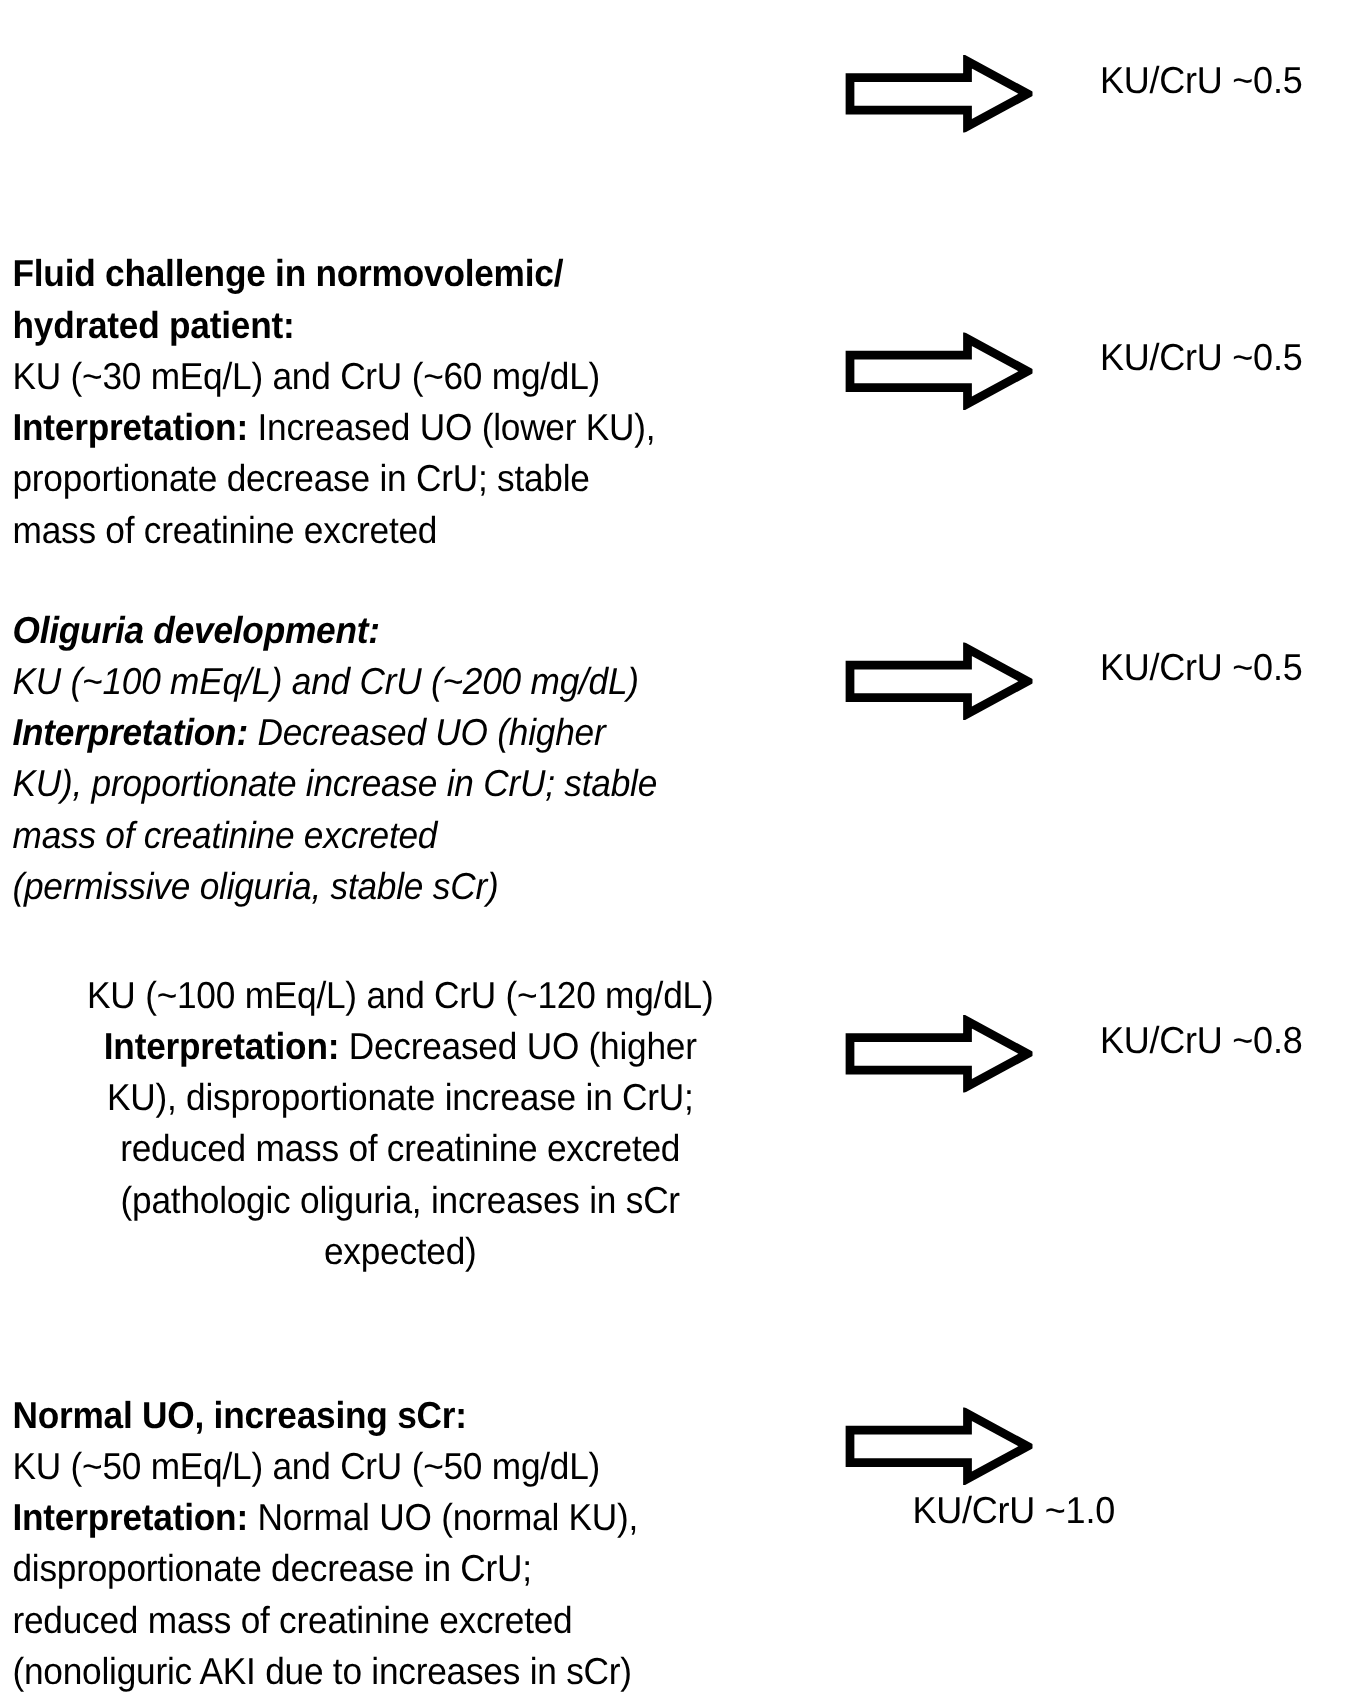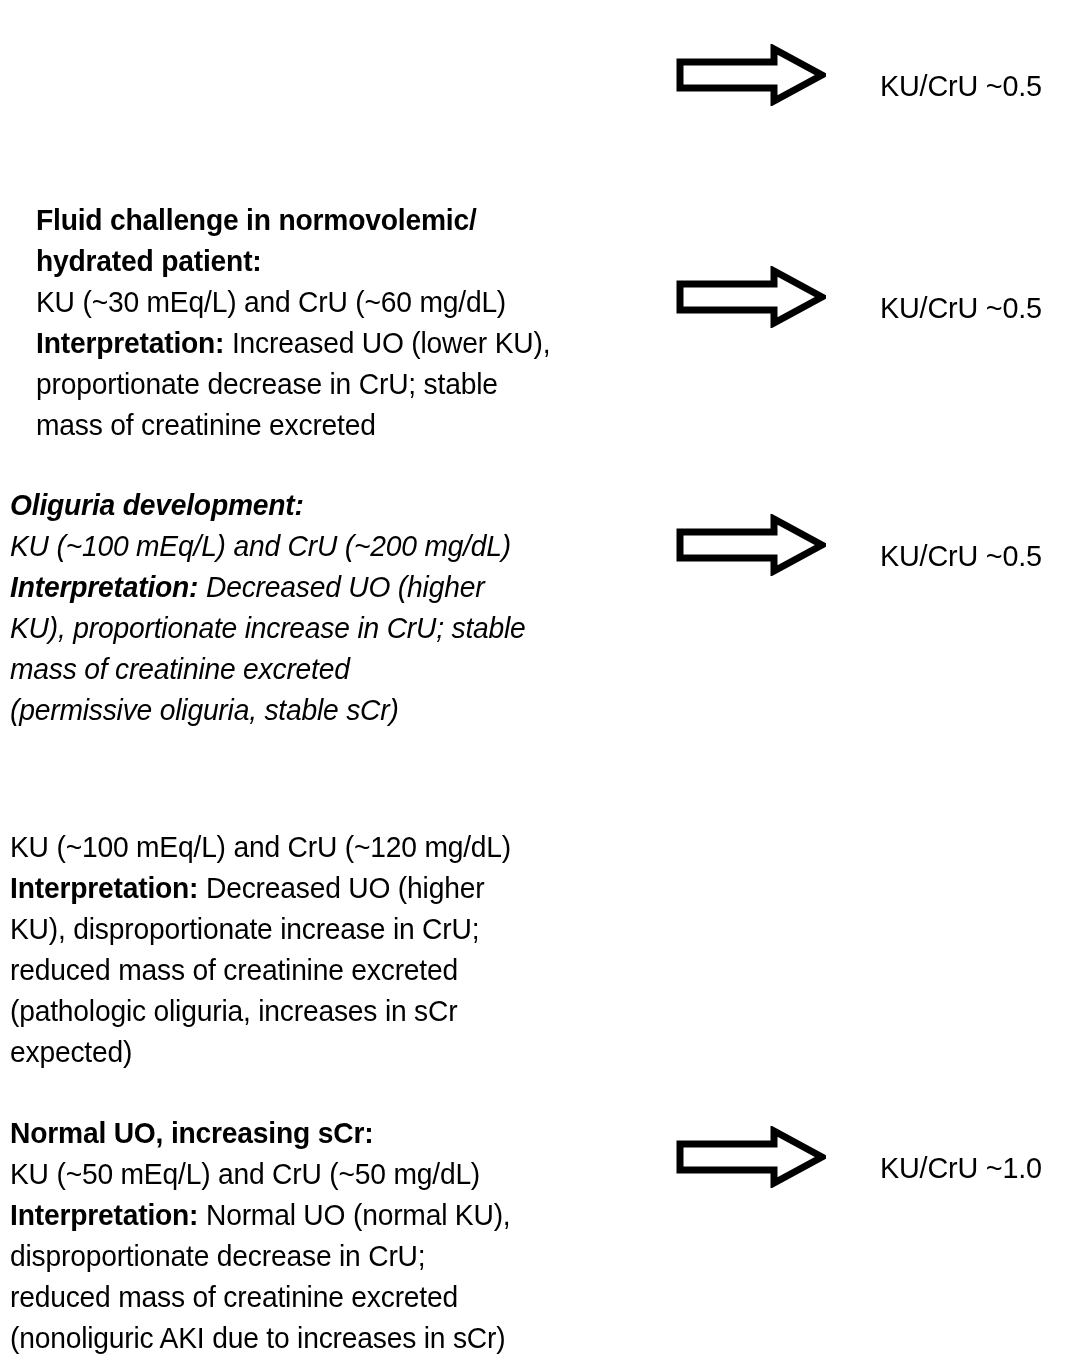"KU/CrU ~0.5" .arrow-row { align-items: flex-end -> flex-start }
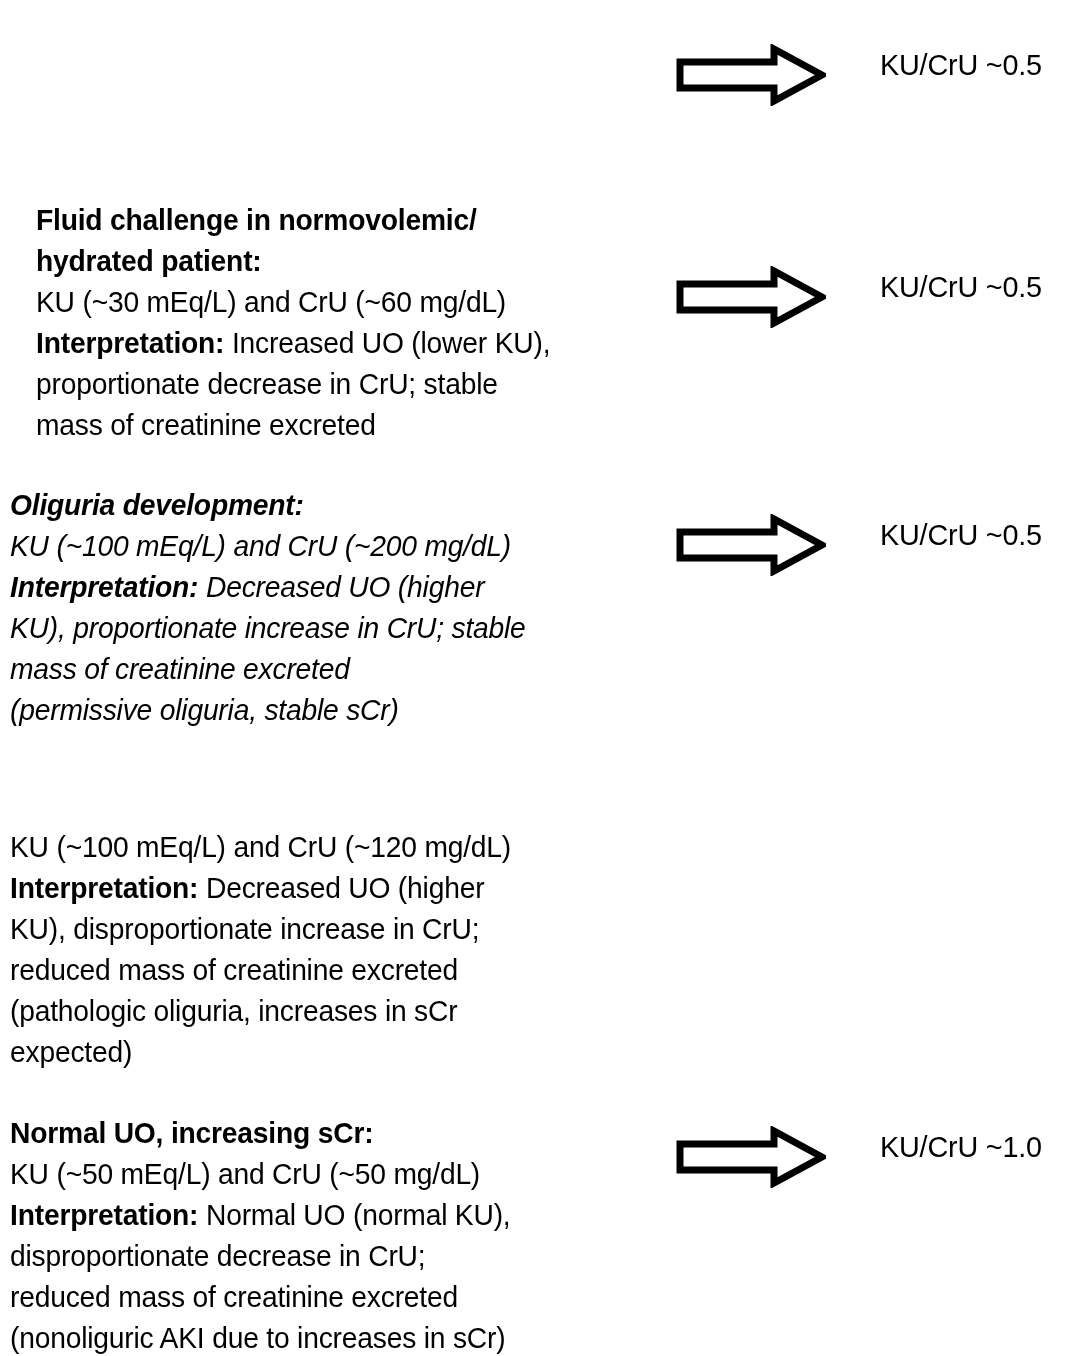"Fluid challenge in normovolemic/" #block-2 { margin-left: 26px -> none }
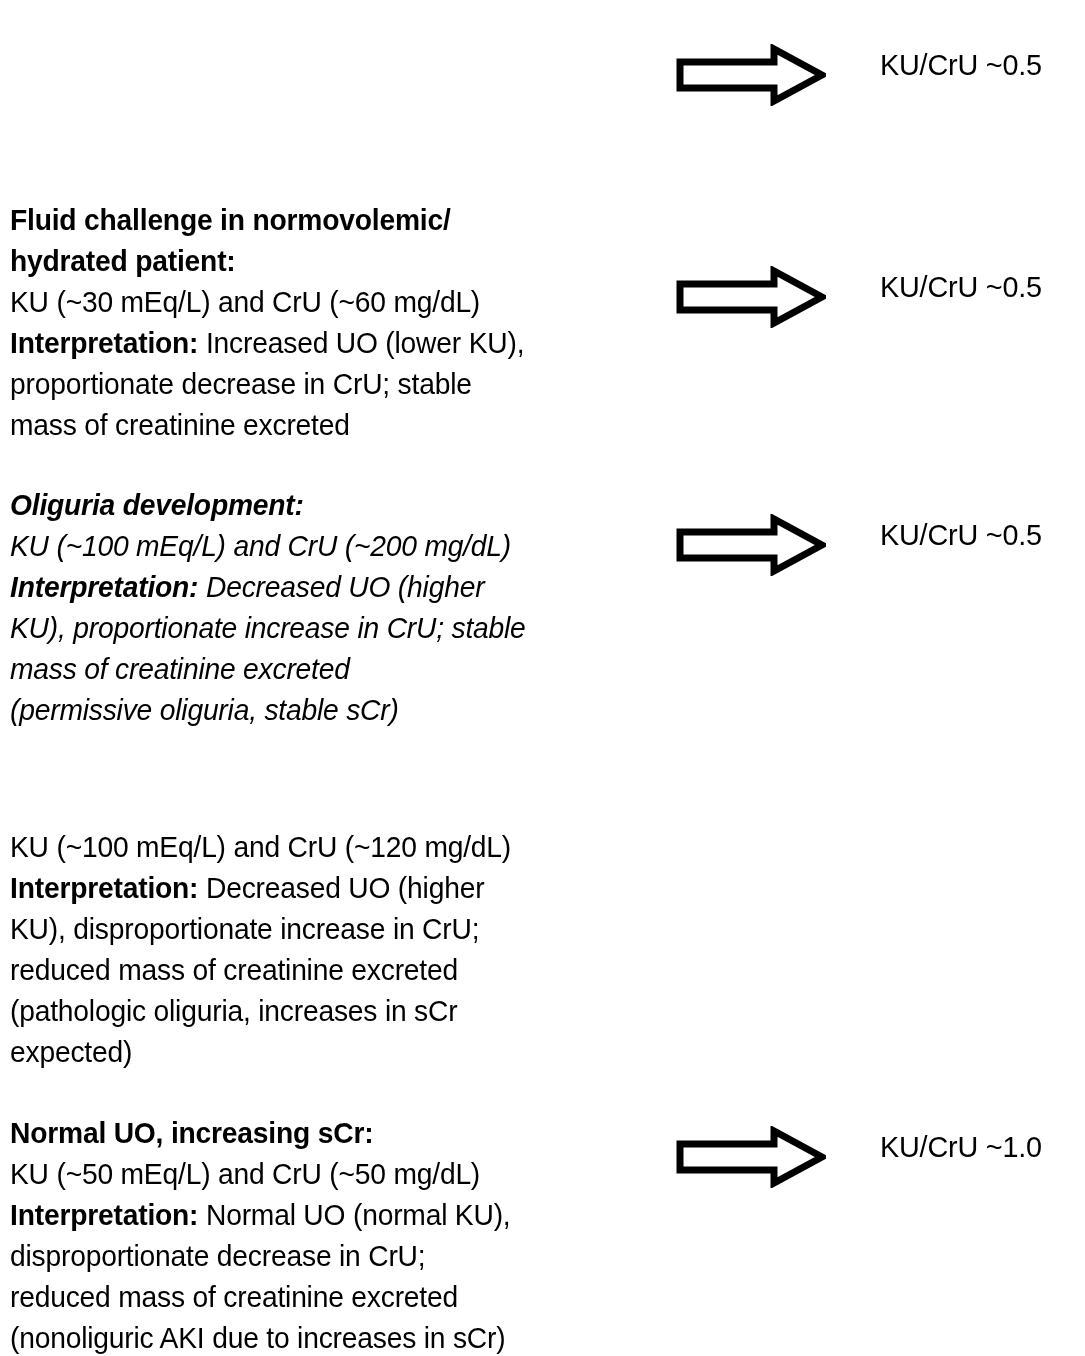"KU (~100 mEq/L) and CrU (~120" #block-4 { text-align: none -> center; top: 826px -> 776px }
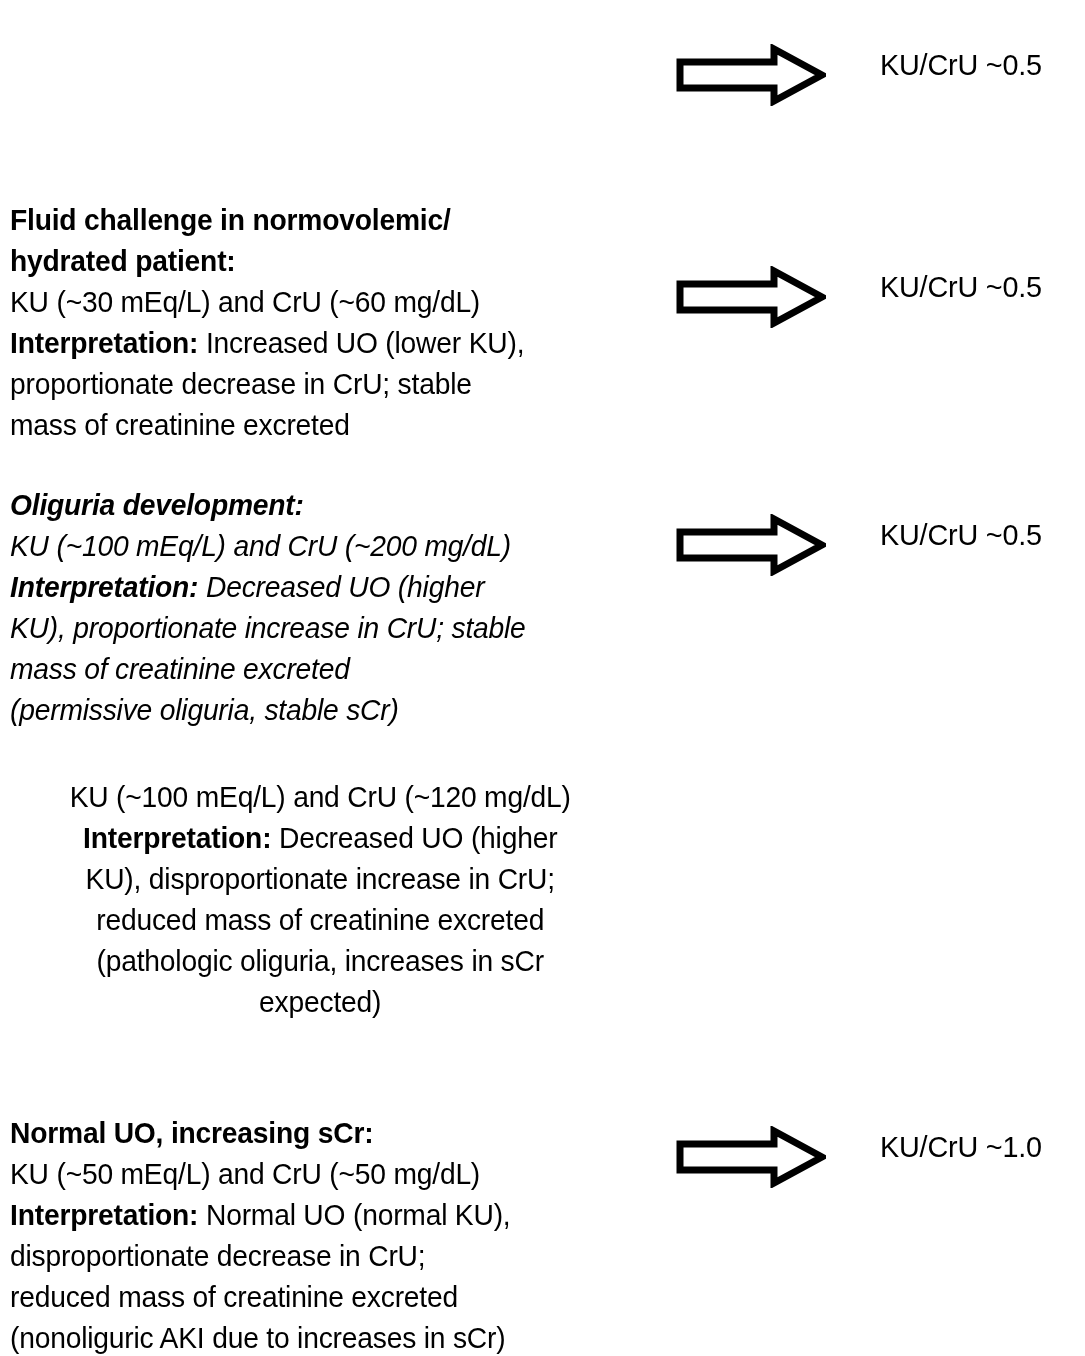"KU/CrU ~0.8" div.arrow-row { html: none -> <div> <svg> <polygon></polygon> </svg> <div>KU/CrU ~0.8</div> </div> }
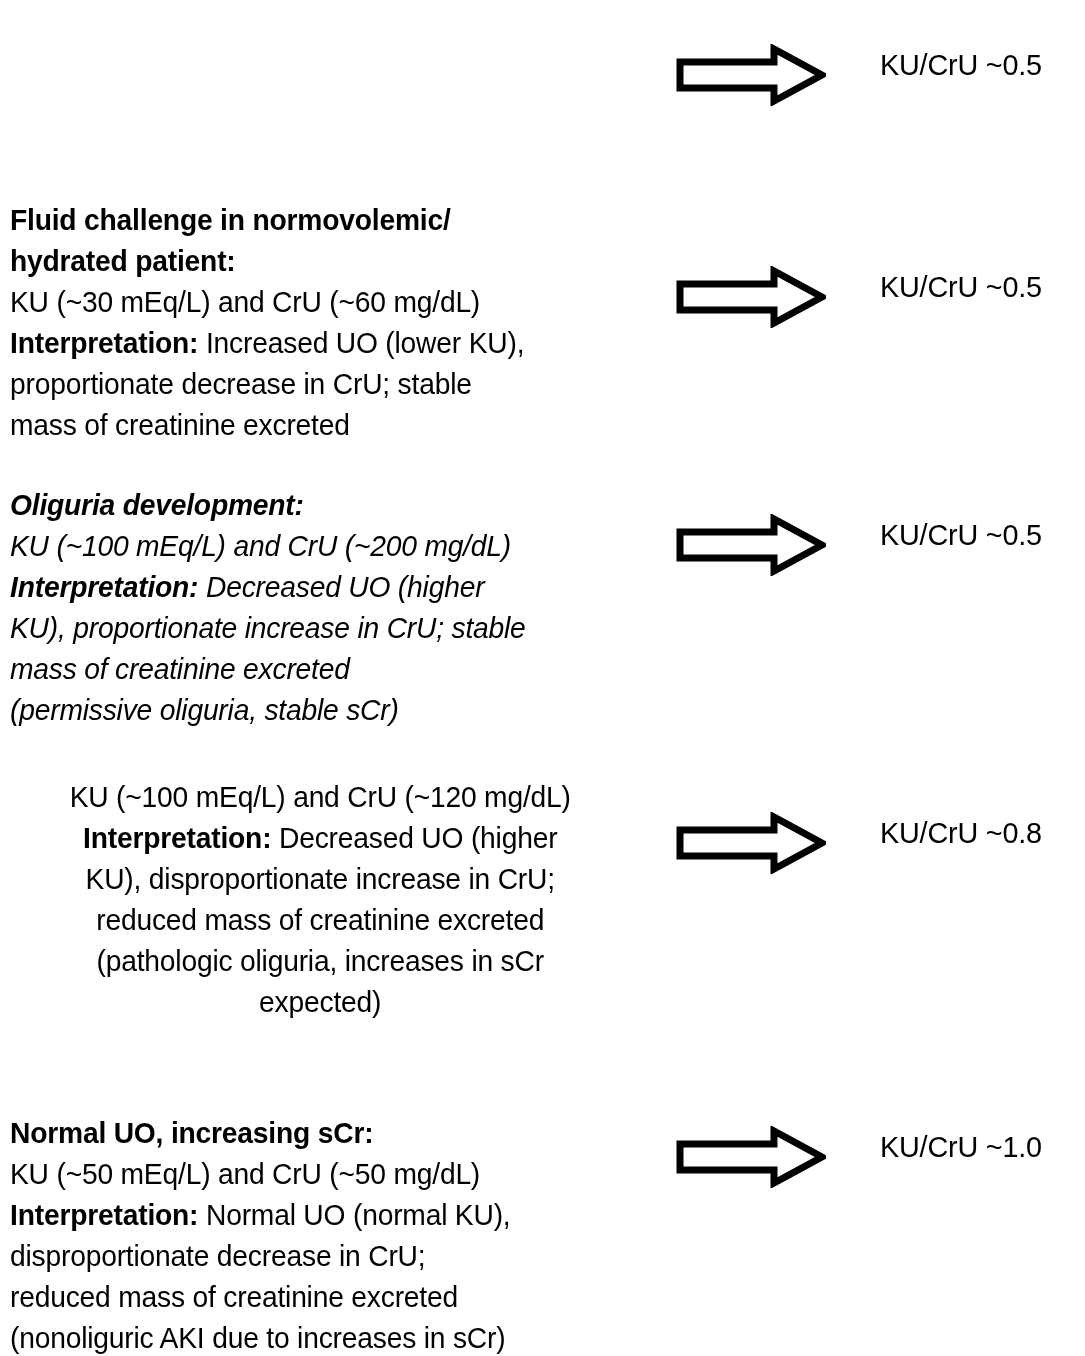"KU/CrU ~1.0" #arrow-row-5 { flex-direction: none -> column }
